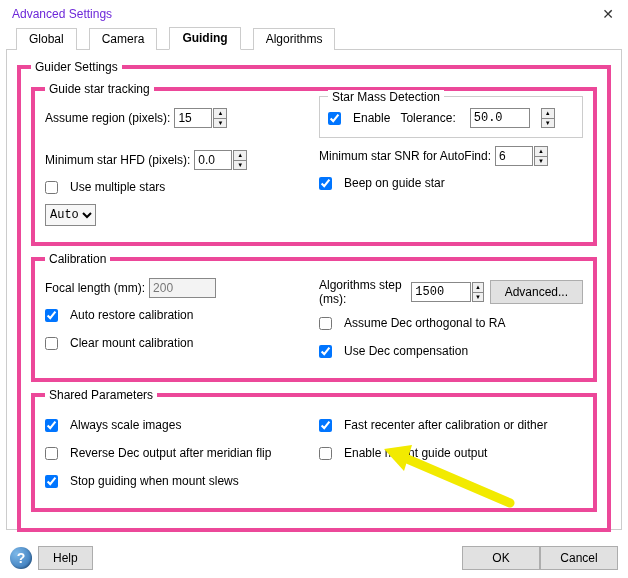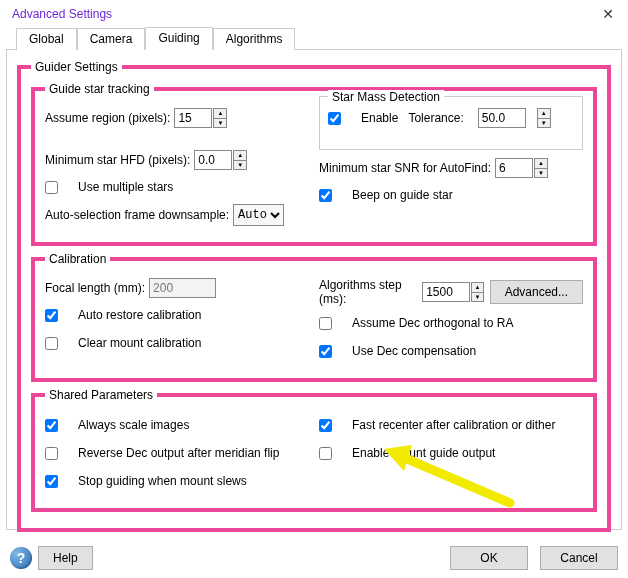"Global" .tab { margin-right: 0px -> 12px }
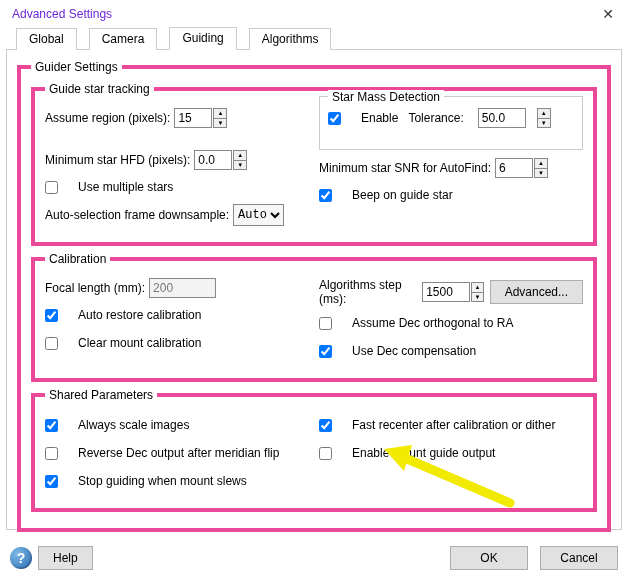"Guiding" .tab.active { font-weight: normal -> bold }
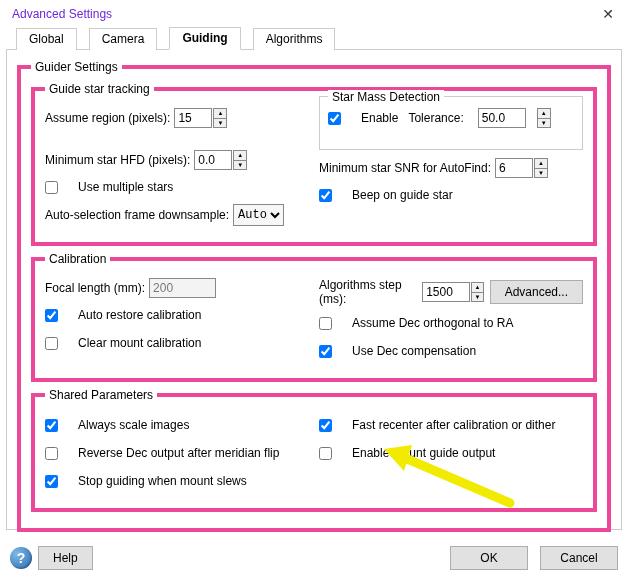"Star Mass Detection" .mass-detection { padding: 6px 8px 20px -> 6px 8px 8px }
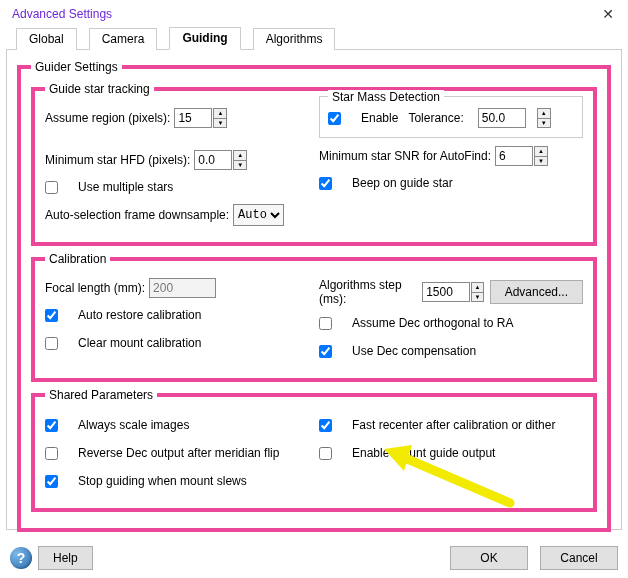"Enable" .chk { gap: 16px -> 8px }
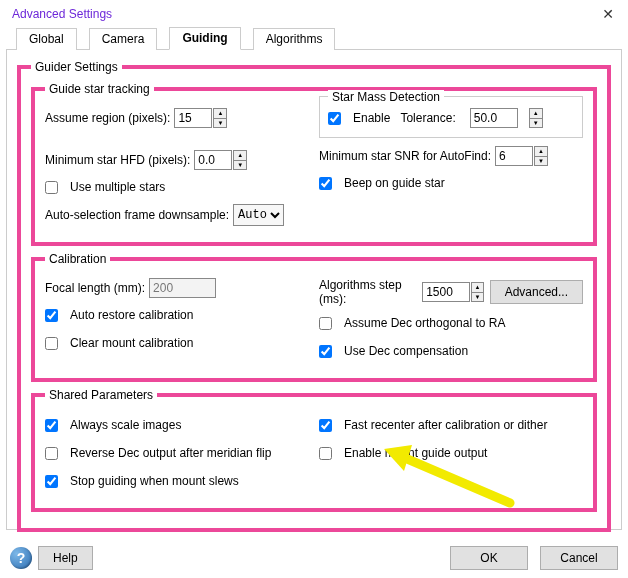"50.0" input[type="text"].num.wide { font-family: none -> Liberation Mono, monospace; width: 48px -> 60px }
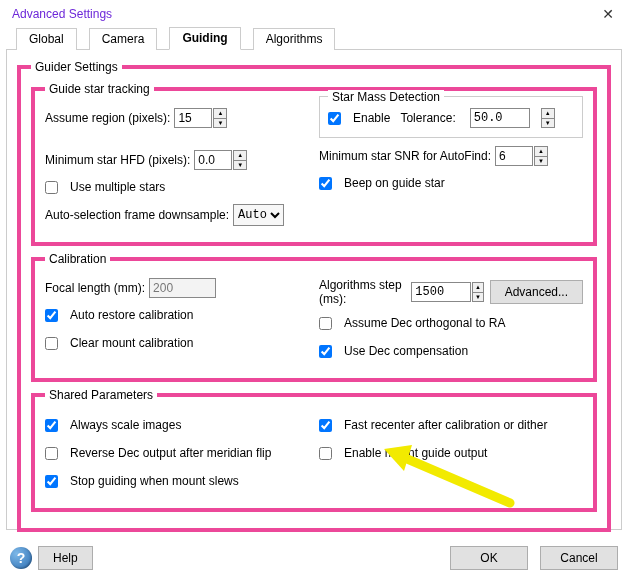"Auto-selection frame downsample:" label.txt { html: <label>Auto-selection frame downsample:</label> -> none }
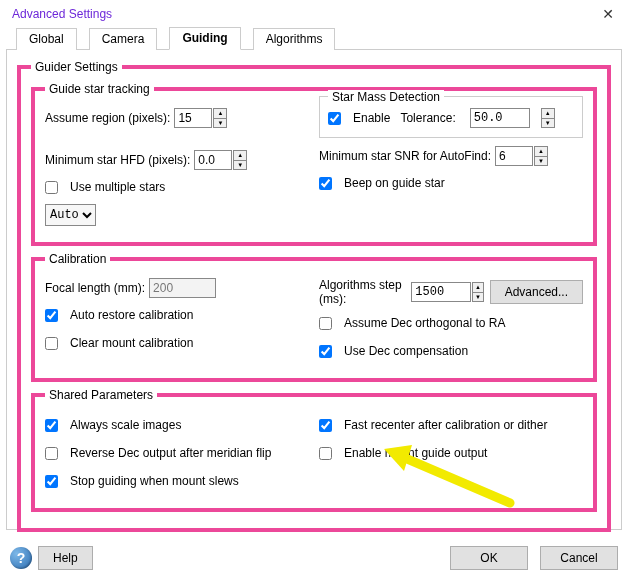"OK" .btn-group { gap: 12px -> 0 }
